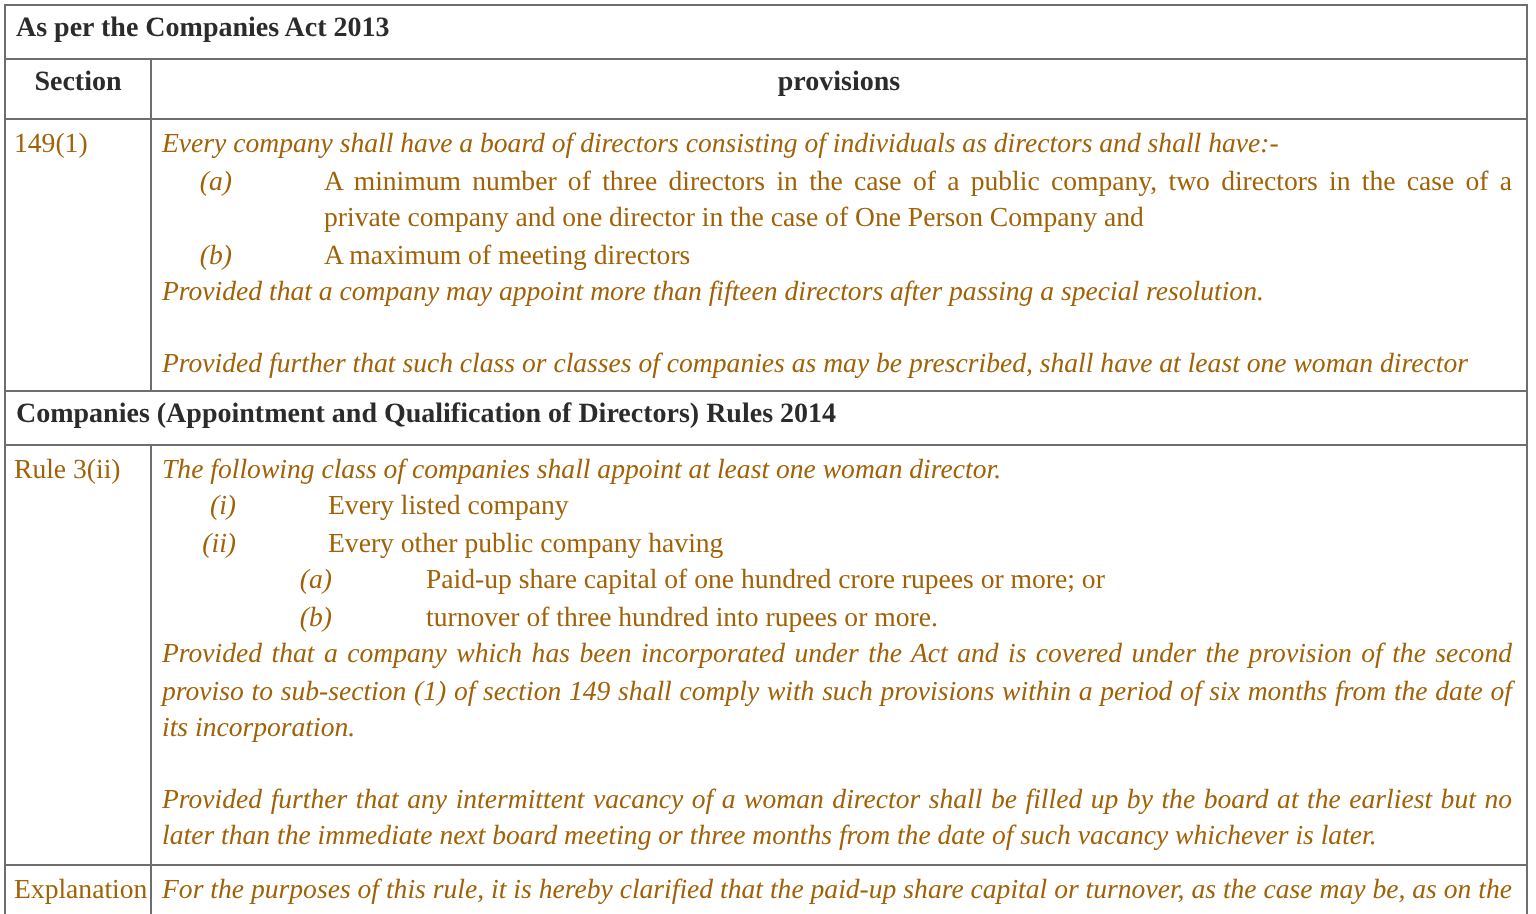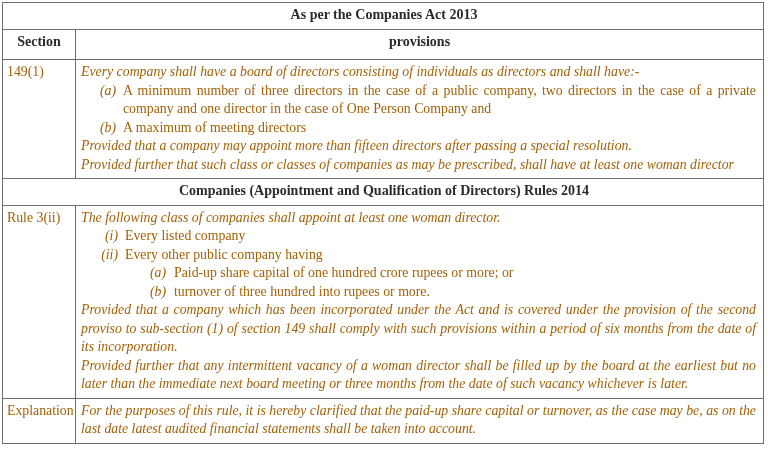"As per the Companies Act" tr.group-row td { text-align: center -> none }
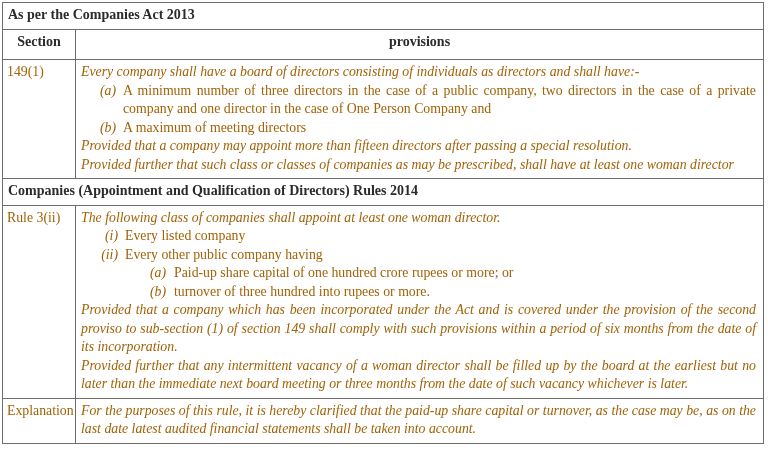"A minimum number of three" .li-text { margin-left: none -> 39px }
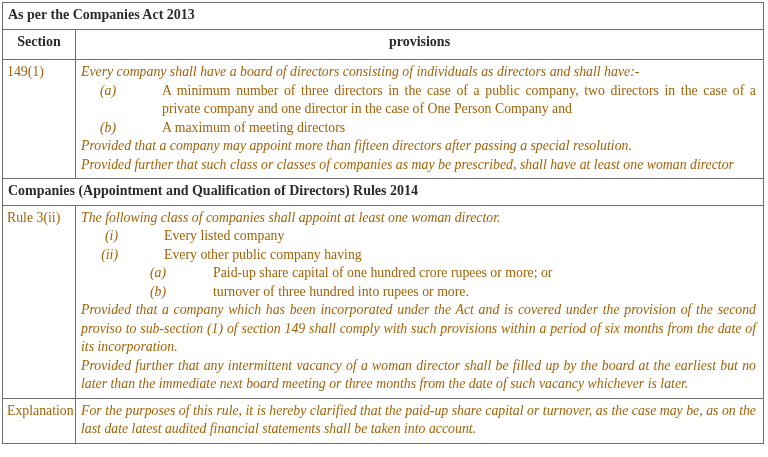"Provided further that such class" .gap { margin-top: none -> 17px }
